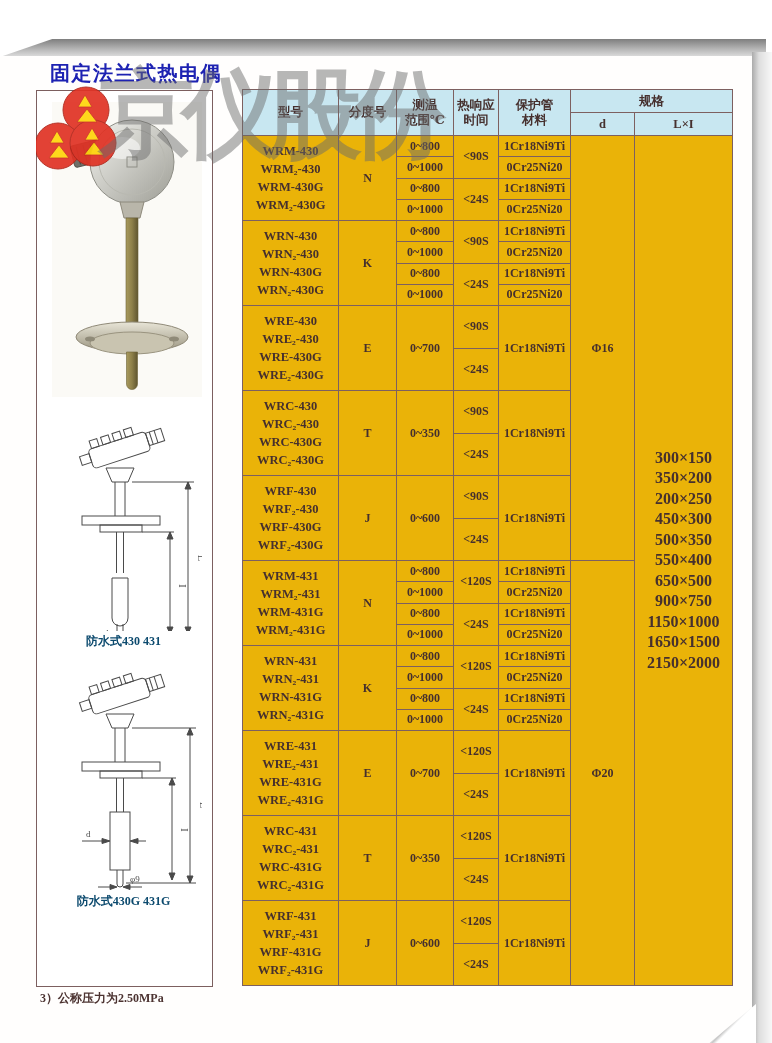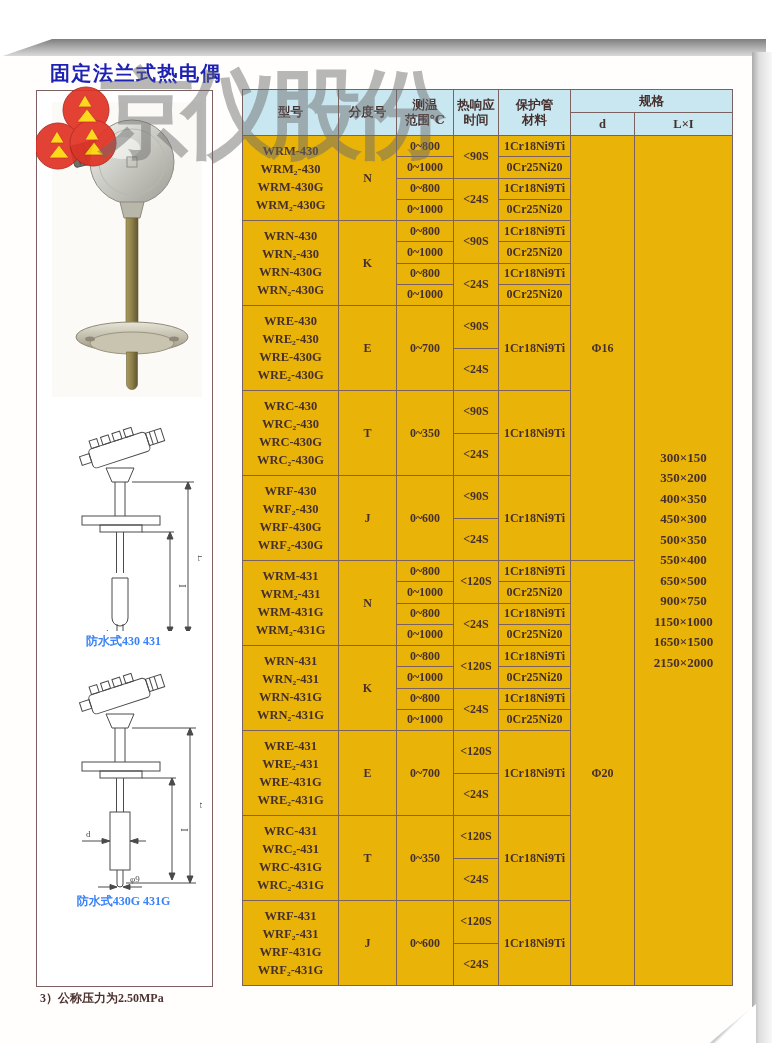"300×150" .lxi-list div { font-size: 13px -> 16px }
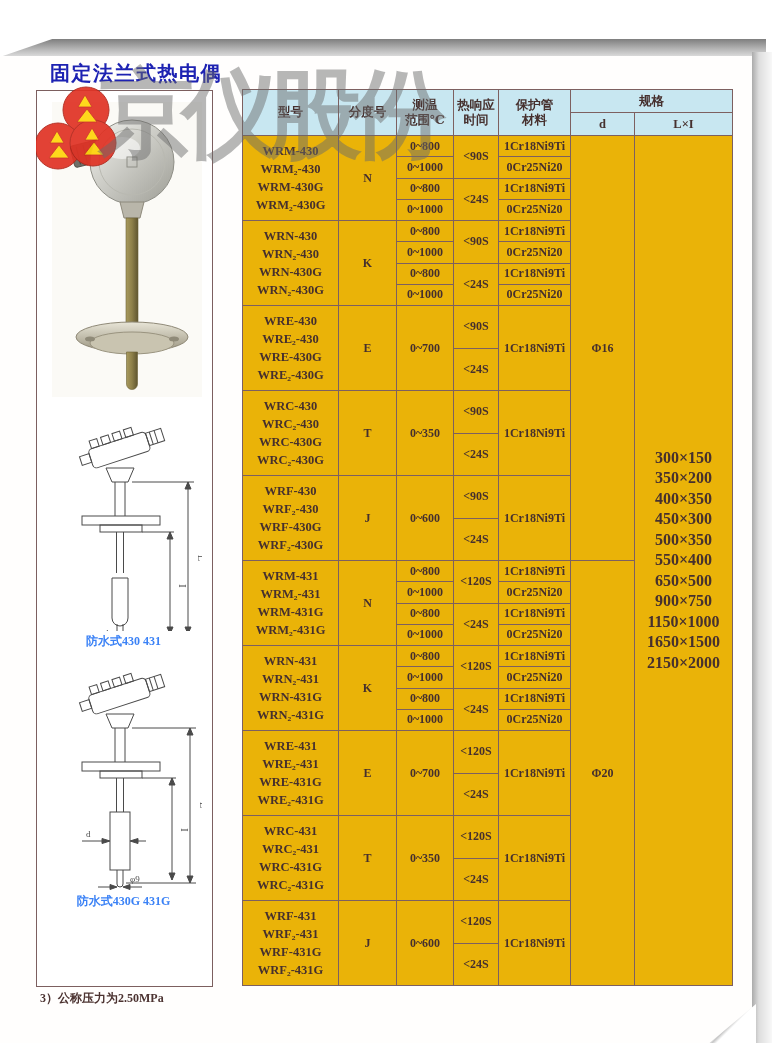"400×350" div { text: 400×350 -> 200×250 }
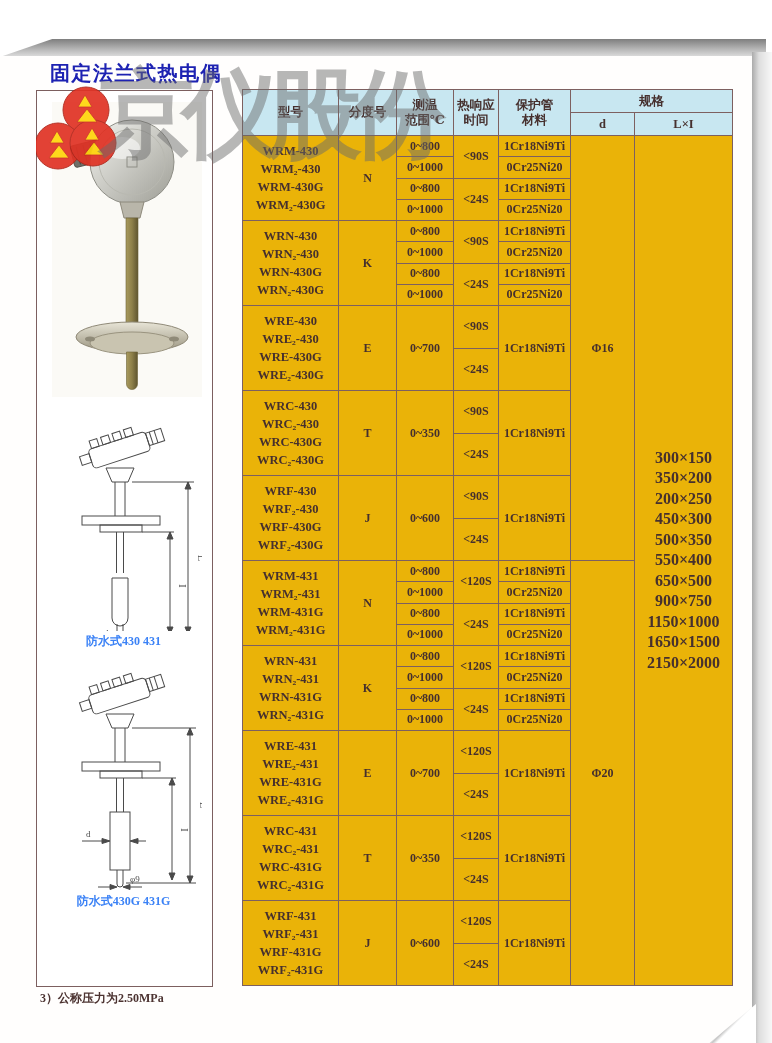"防水式430 431" .fig-label { color: #3b82f6 -> #0c4a6e }
